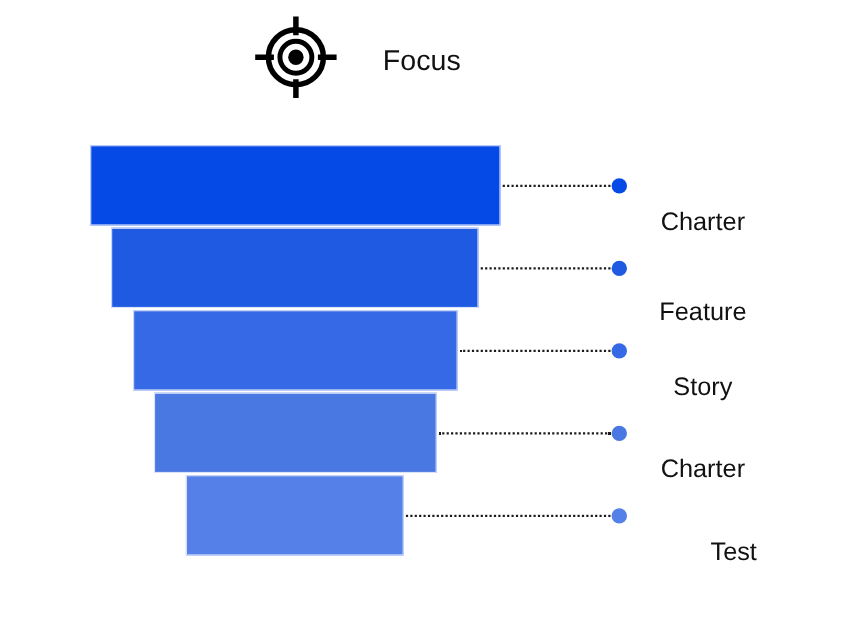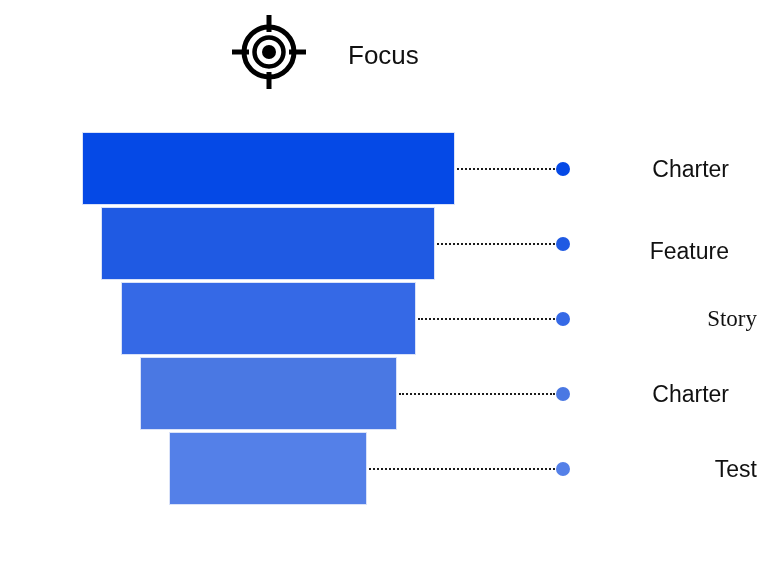"Charter" .lvl-label { margin-top: none -> 32px; text-align: right -> center }
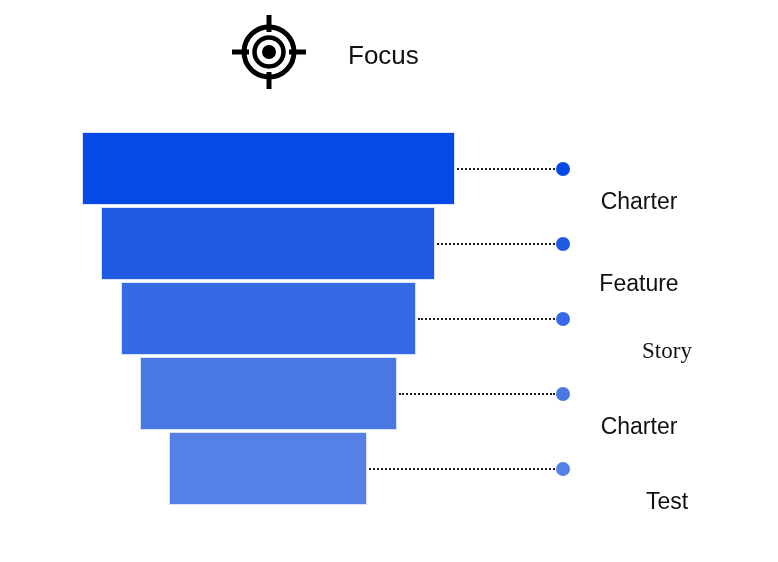"Story" div.lvl-label { font-family: Liberation Serif, serif -> none; left: 577px -> 549px }
